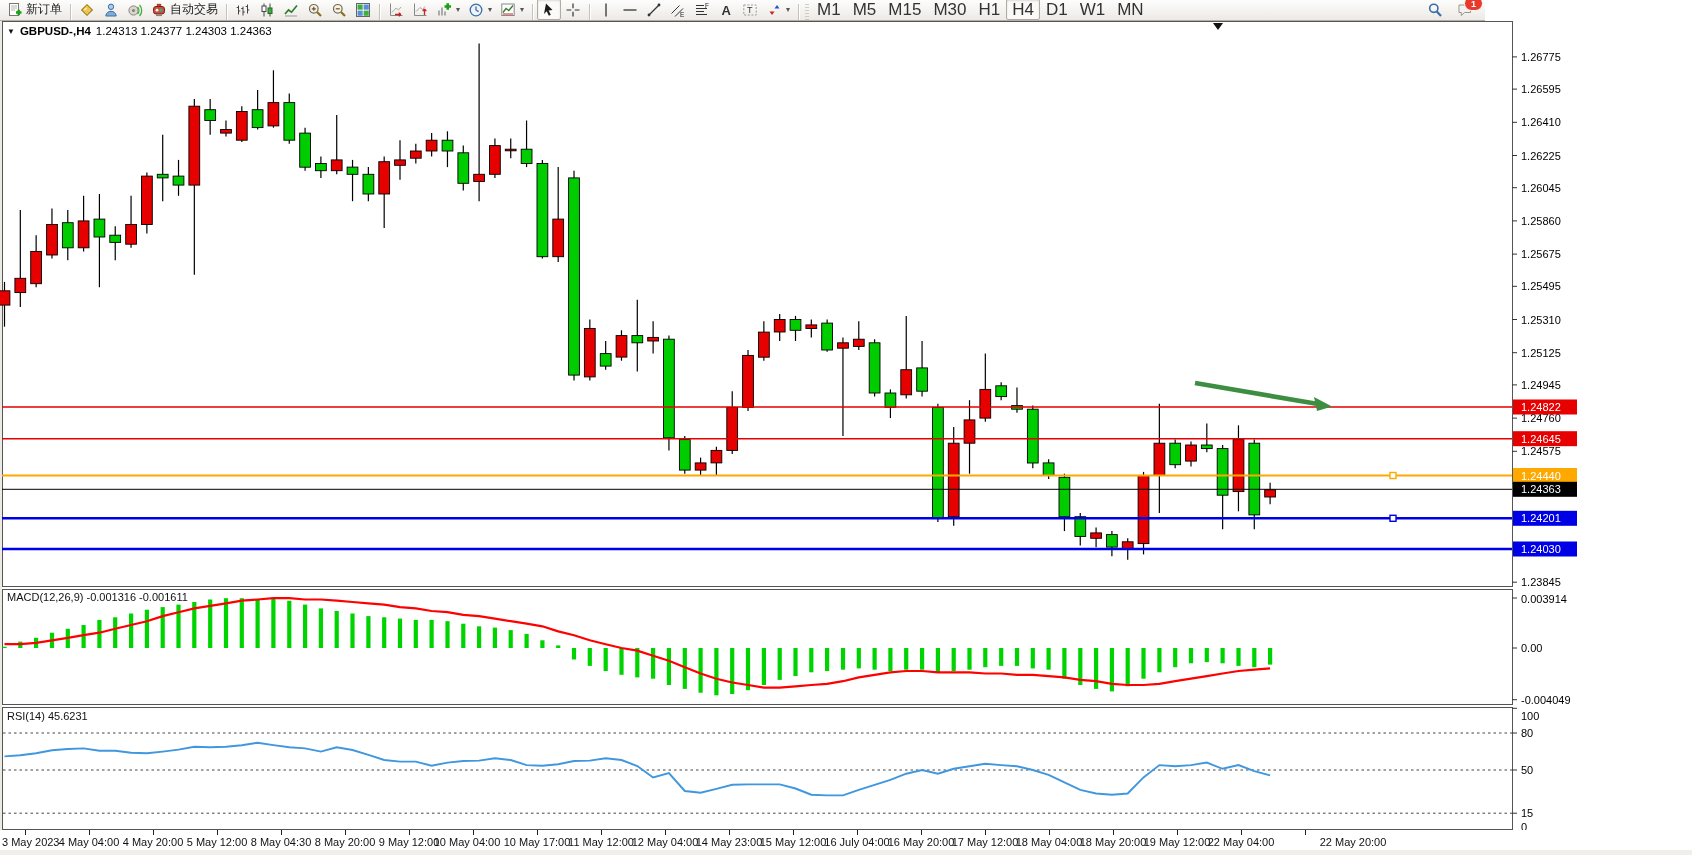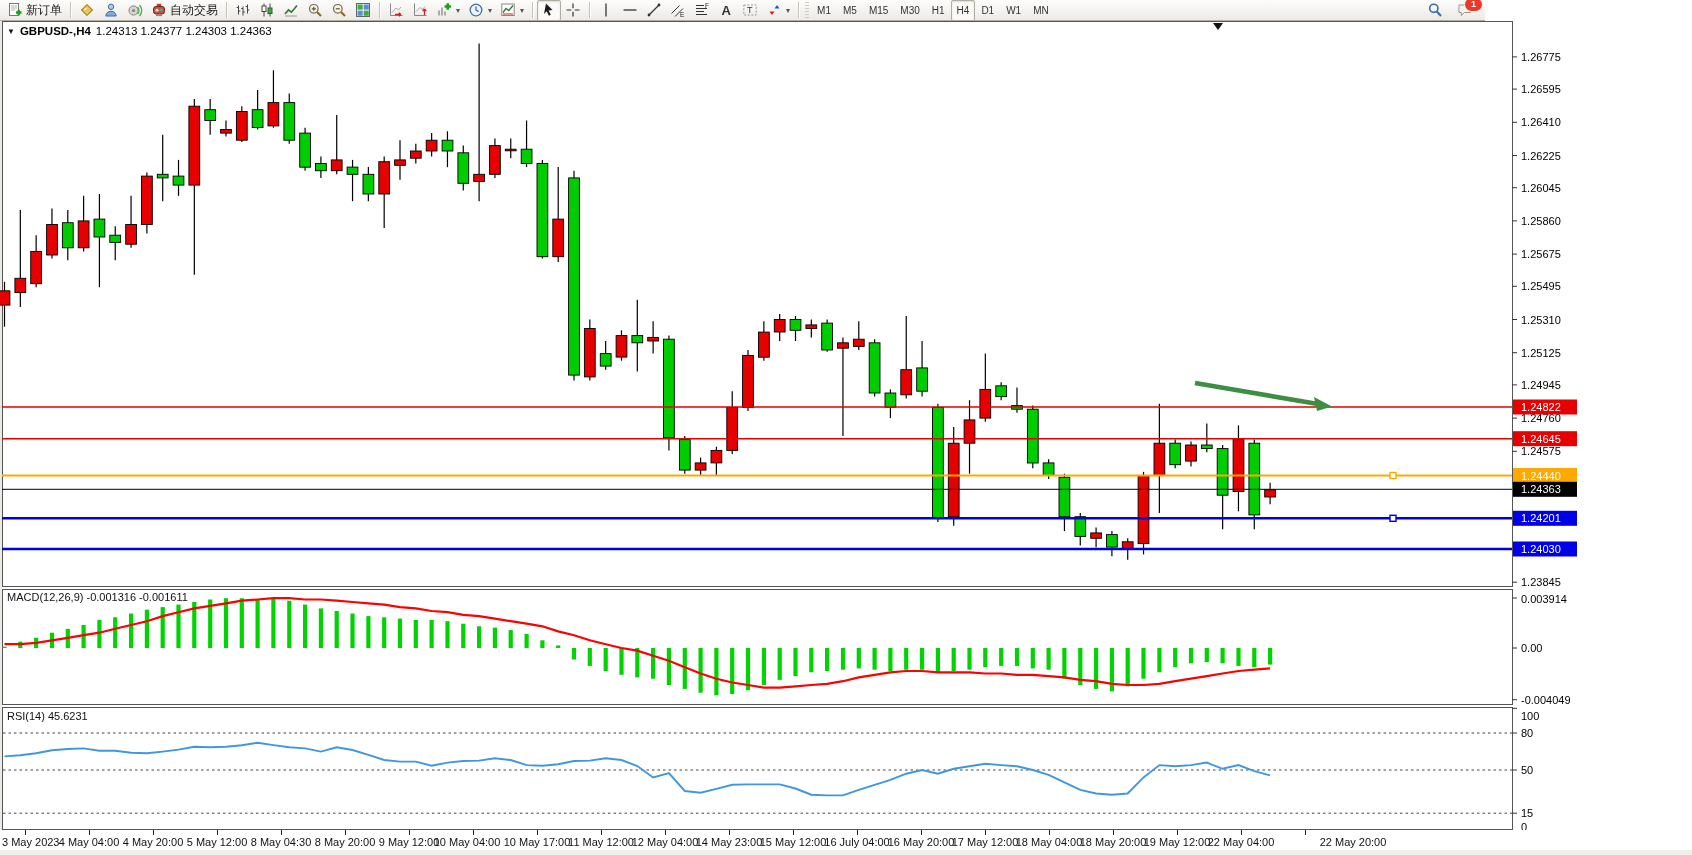"新订单" #toolbar { align-items: center -> flex-end }
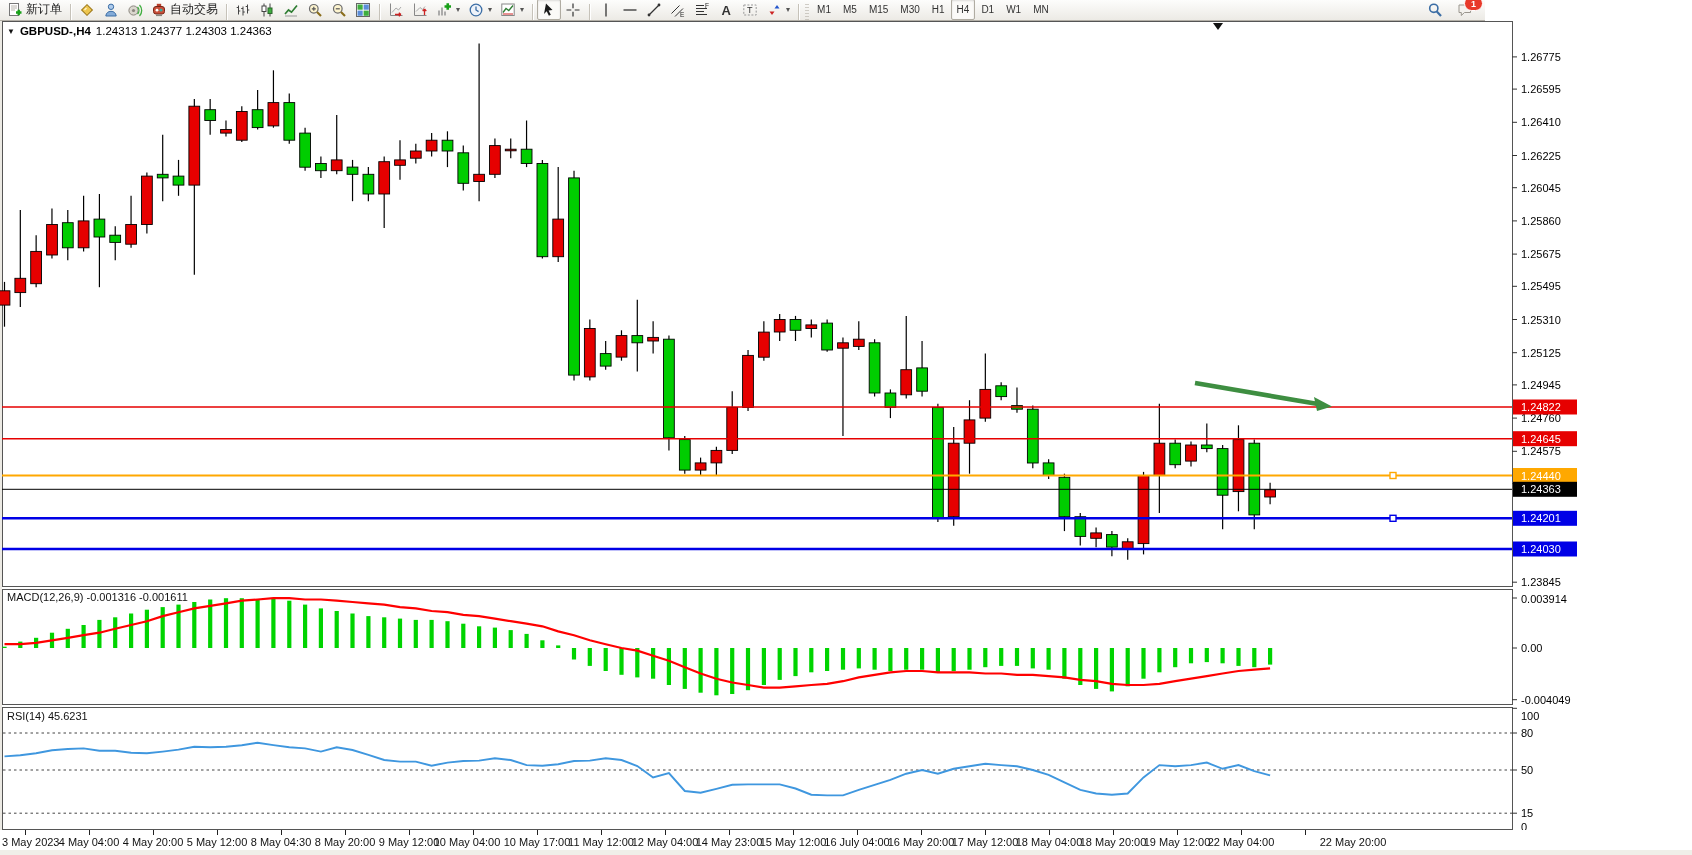"M1" .tf { font-size: 10px -> 17px }
